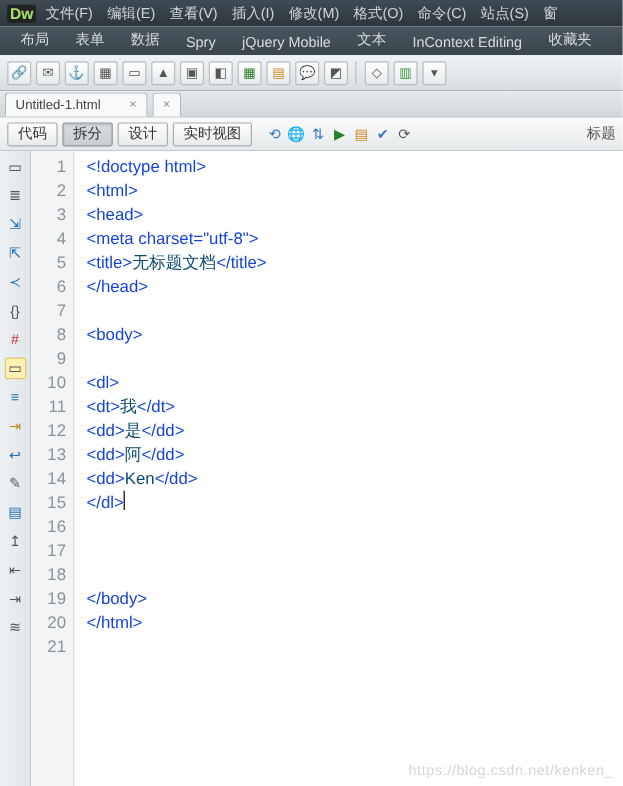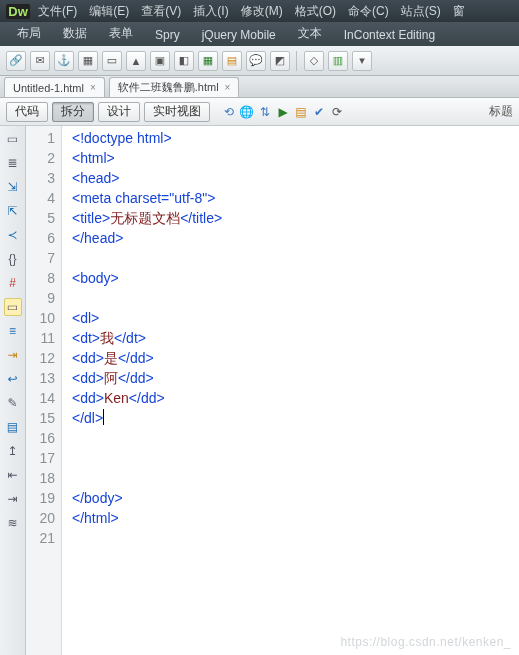"数据" div.cat-tab { order: before "表单" -> after "表单" }
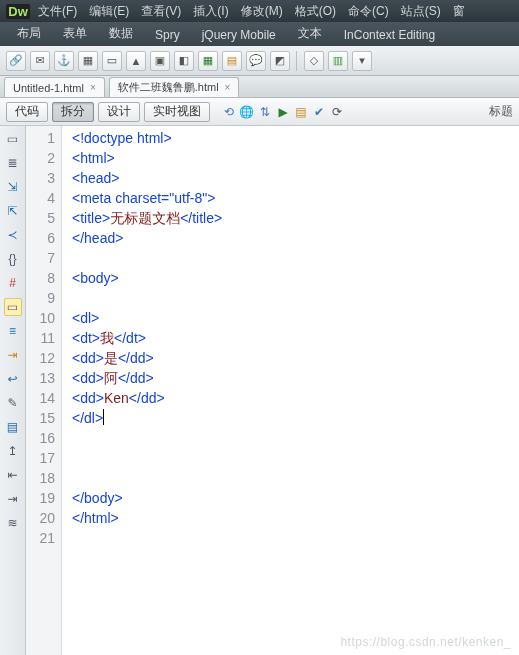"收藏夹" div.cat-tab { html: none -> <div>收藏夹</div> }
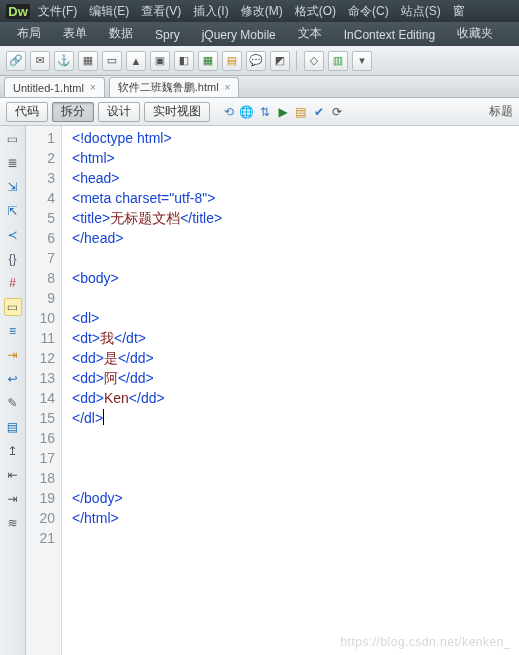"Untitled-1.html" .doc-tab { gap: 6px -> 24px }
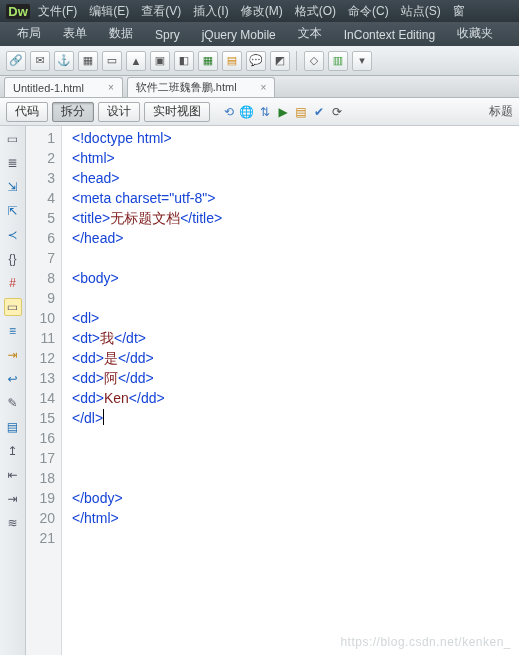"软件二班魏鲁鹏.html" span { html: <span>软件二班魏鲁鹏.html</span> -> none }
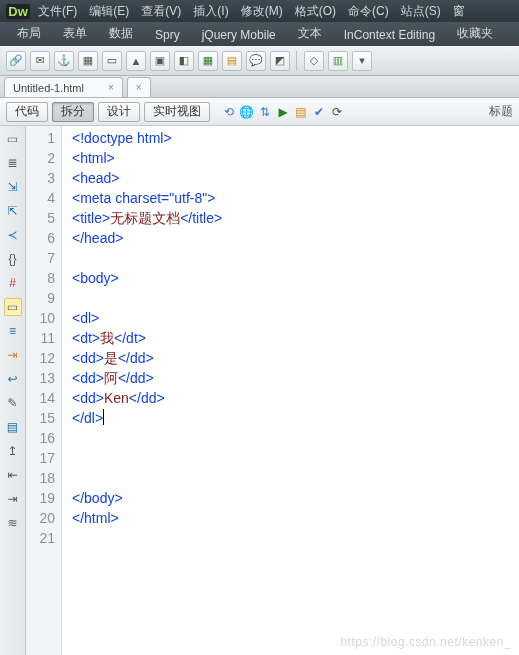"无标题文档" .txt { color: #7f1d1d -> #0c4a6e }
